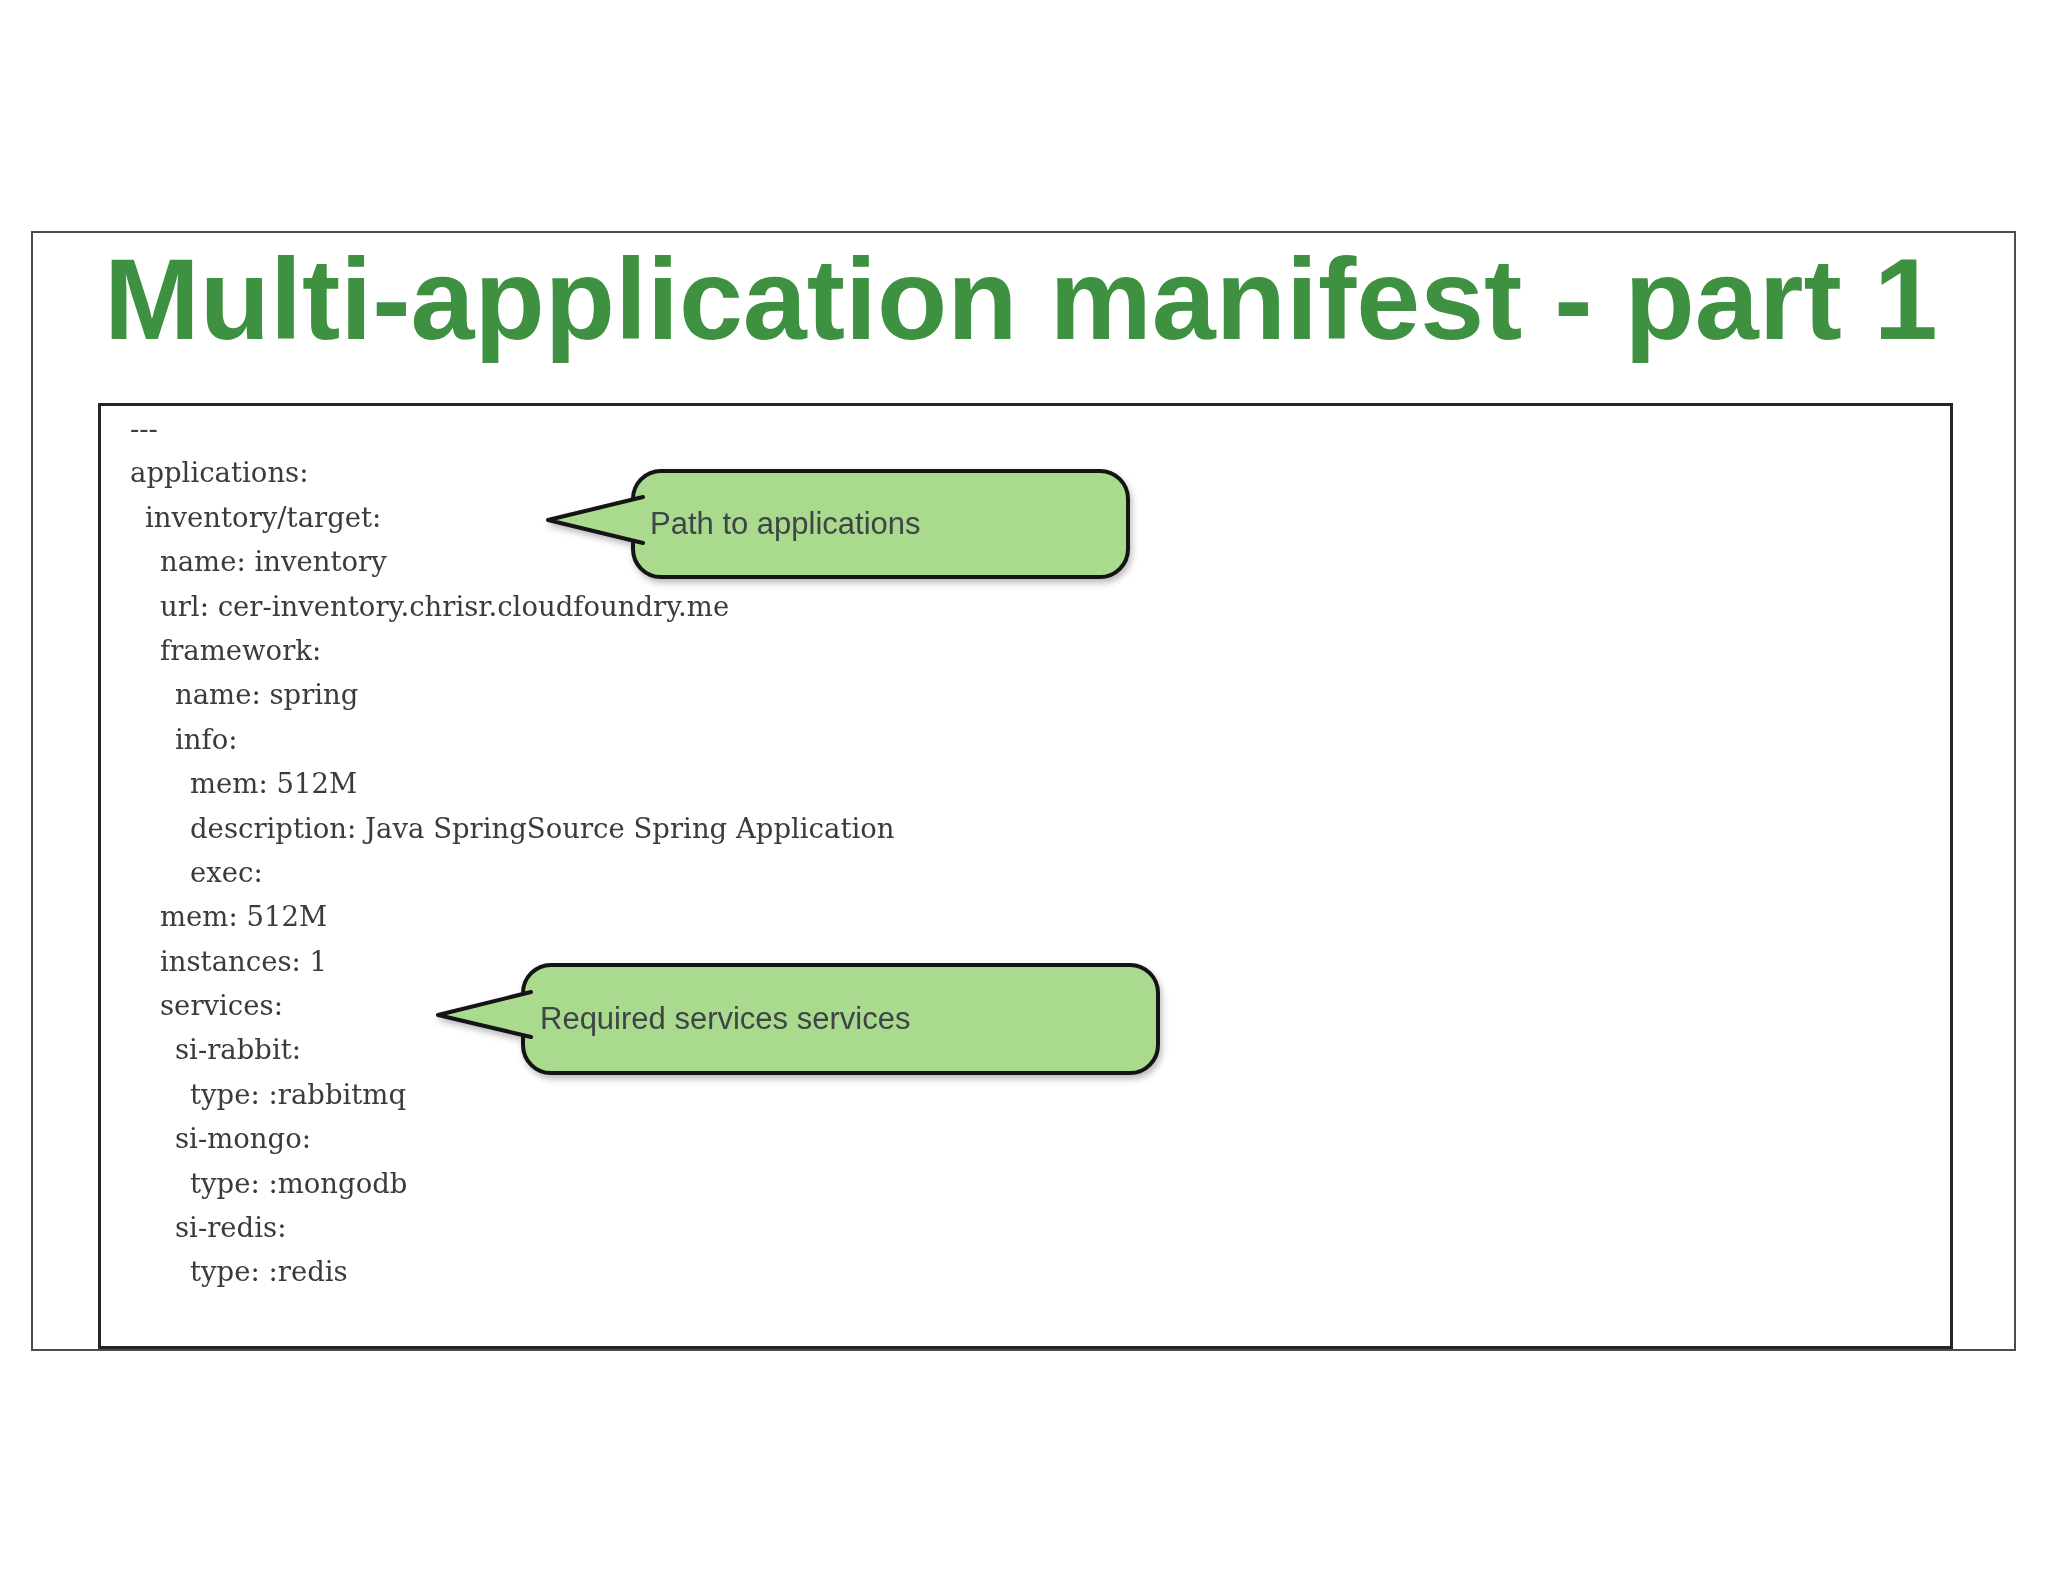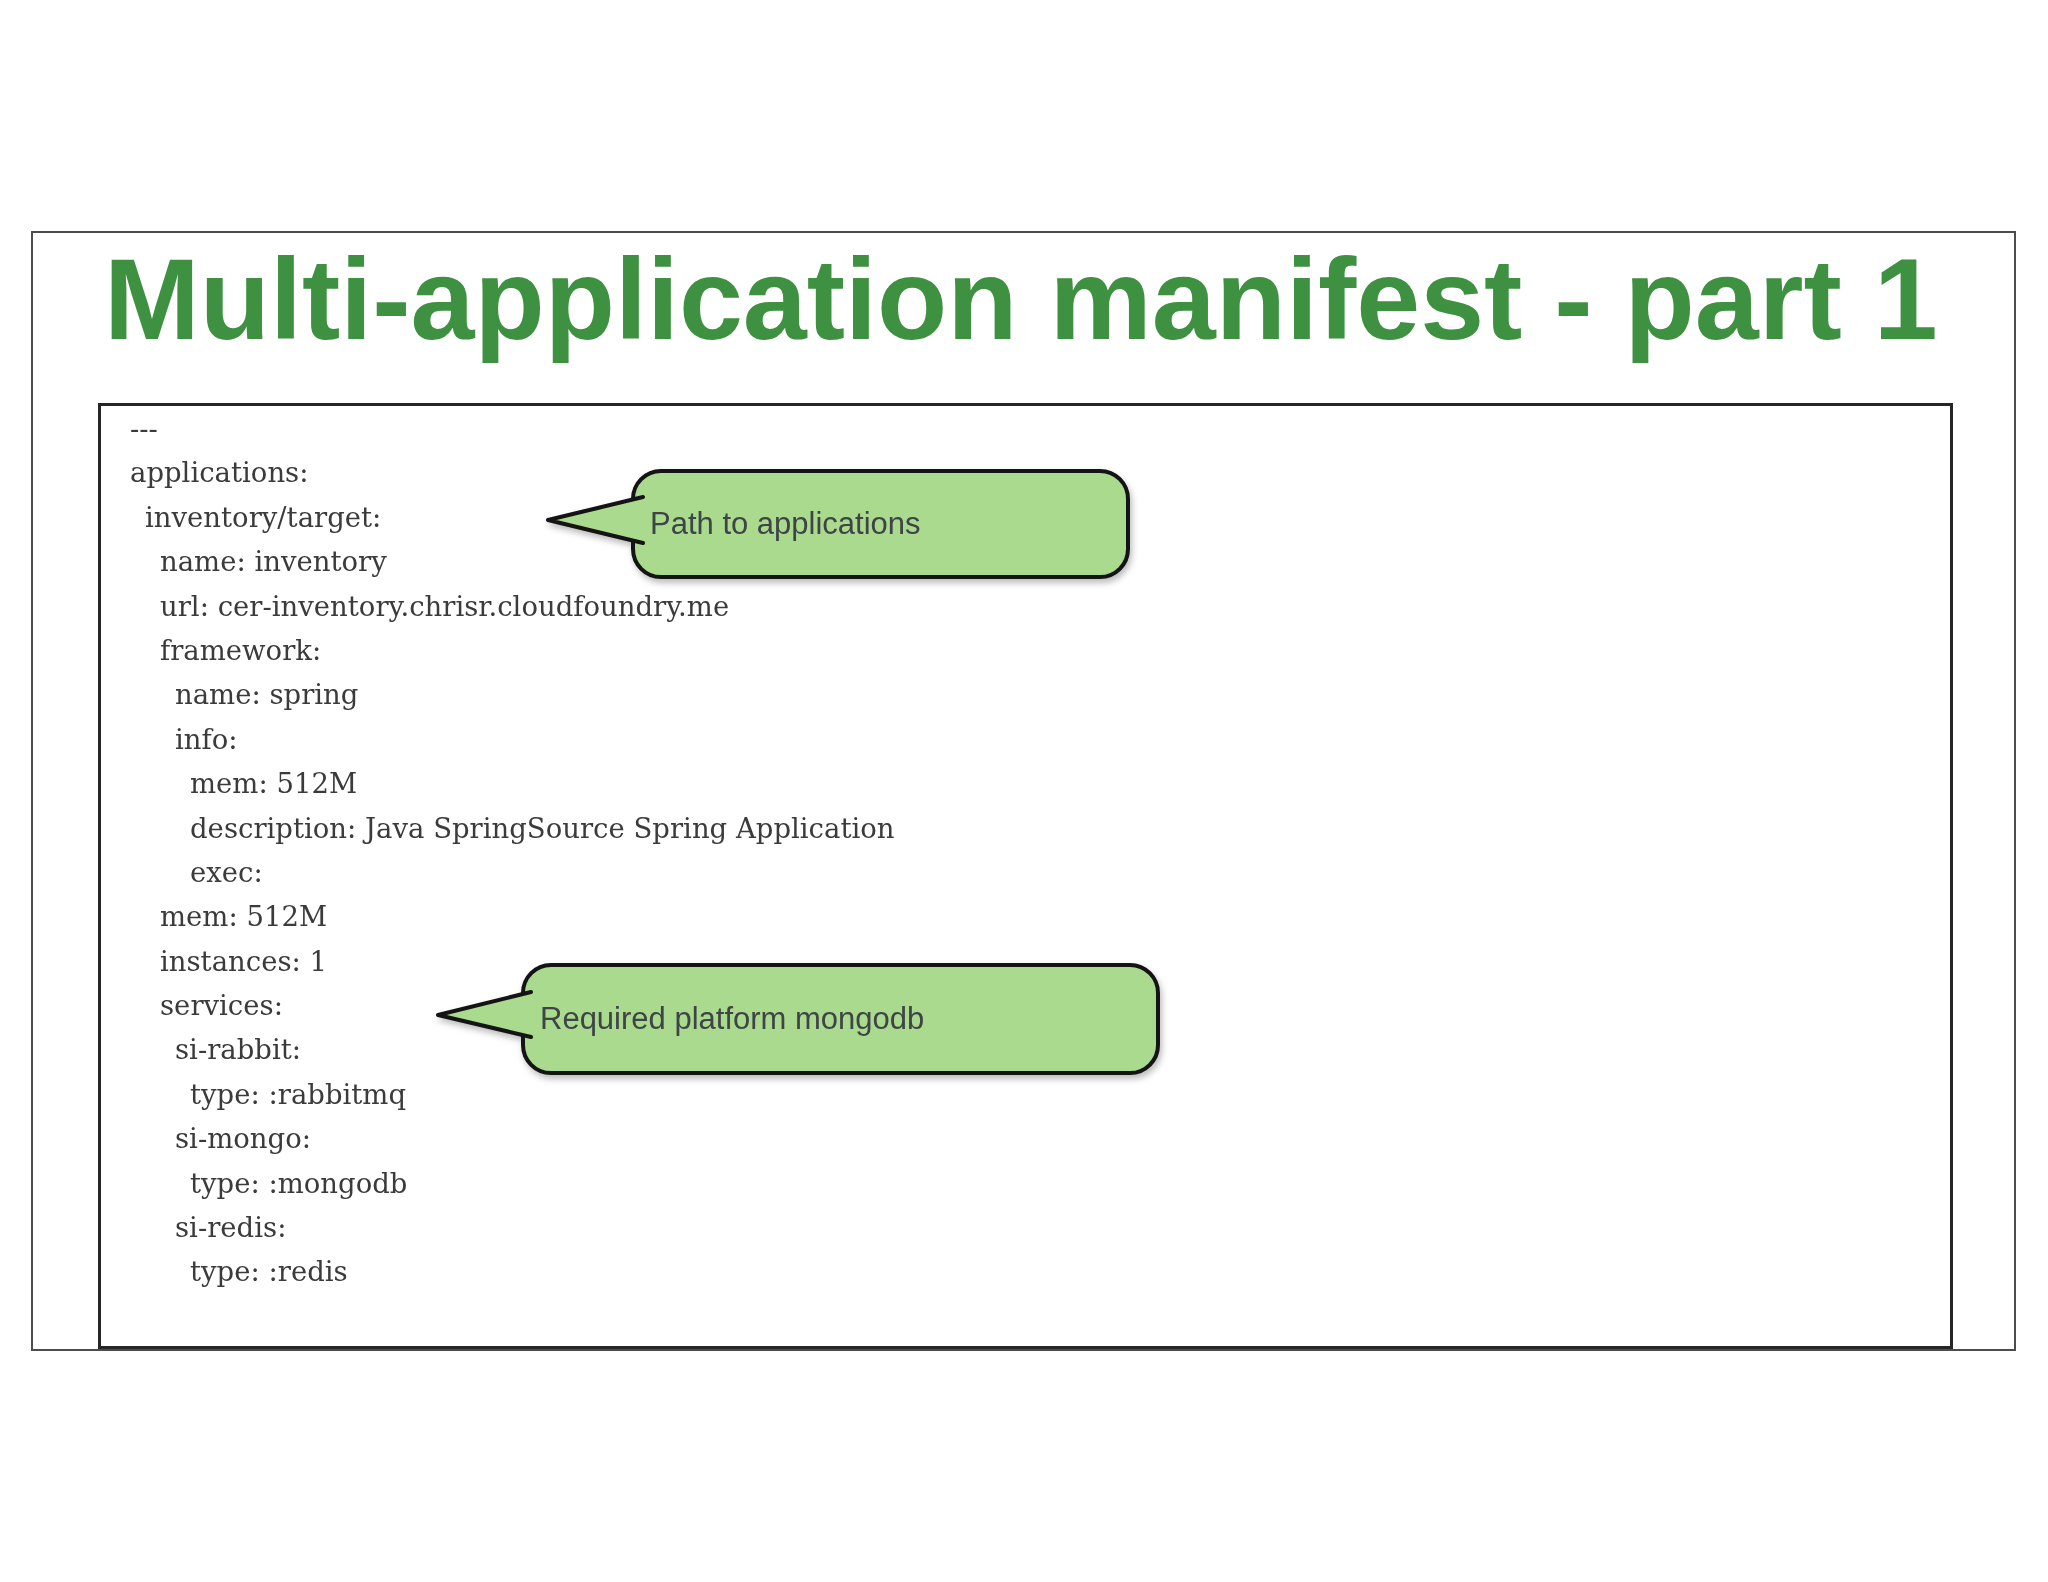"Required platform mongodb" div.callout-label { text: platform mongodb -> services services }
